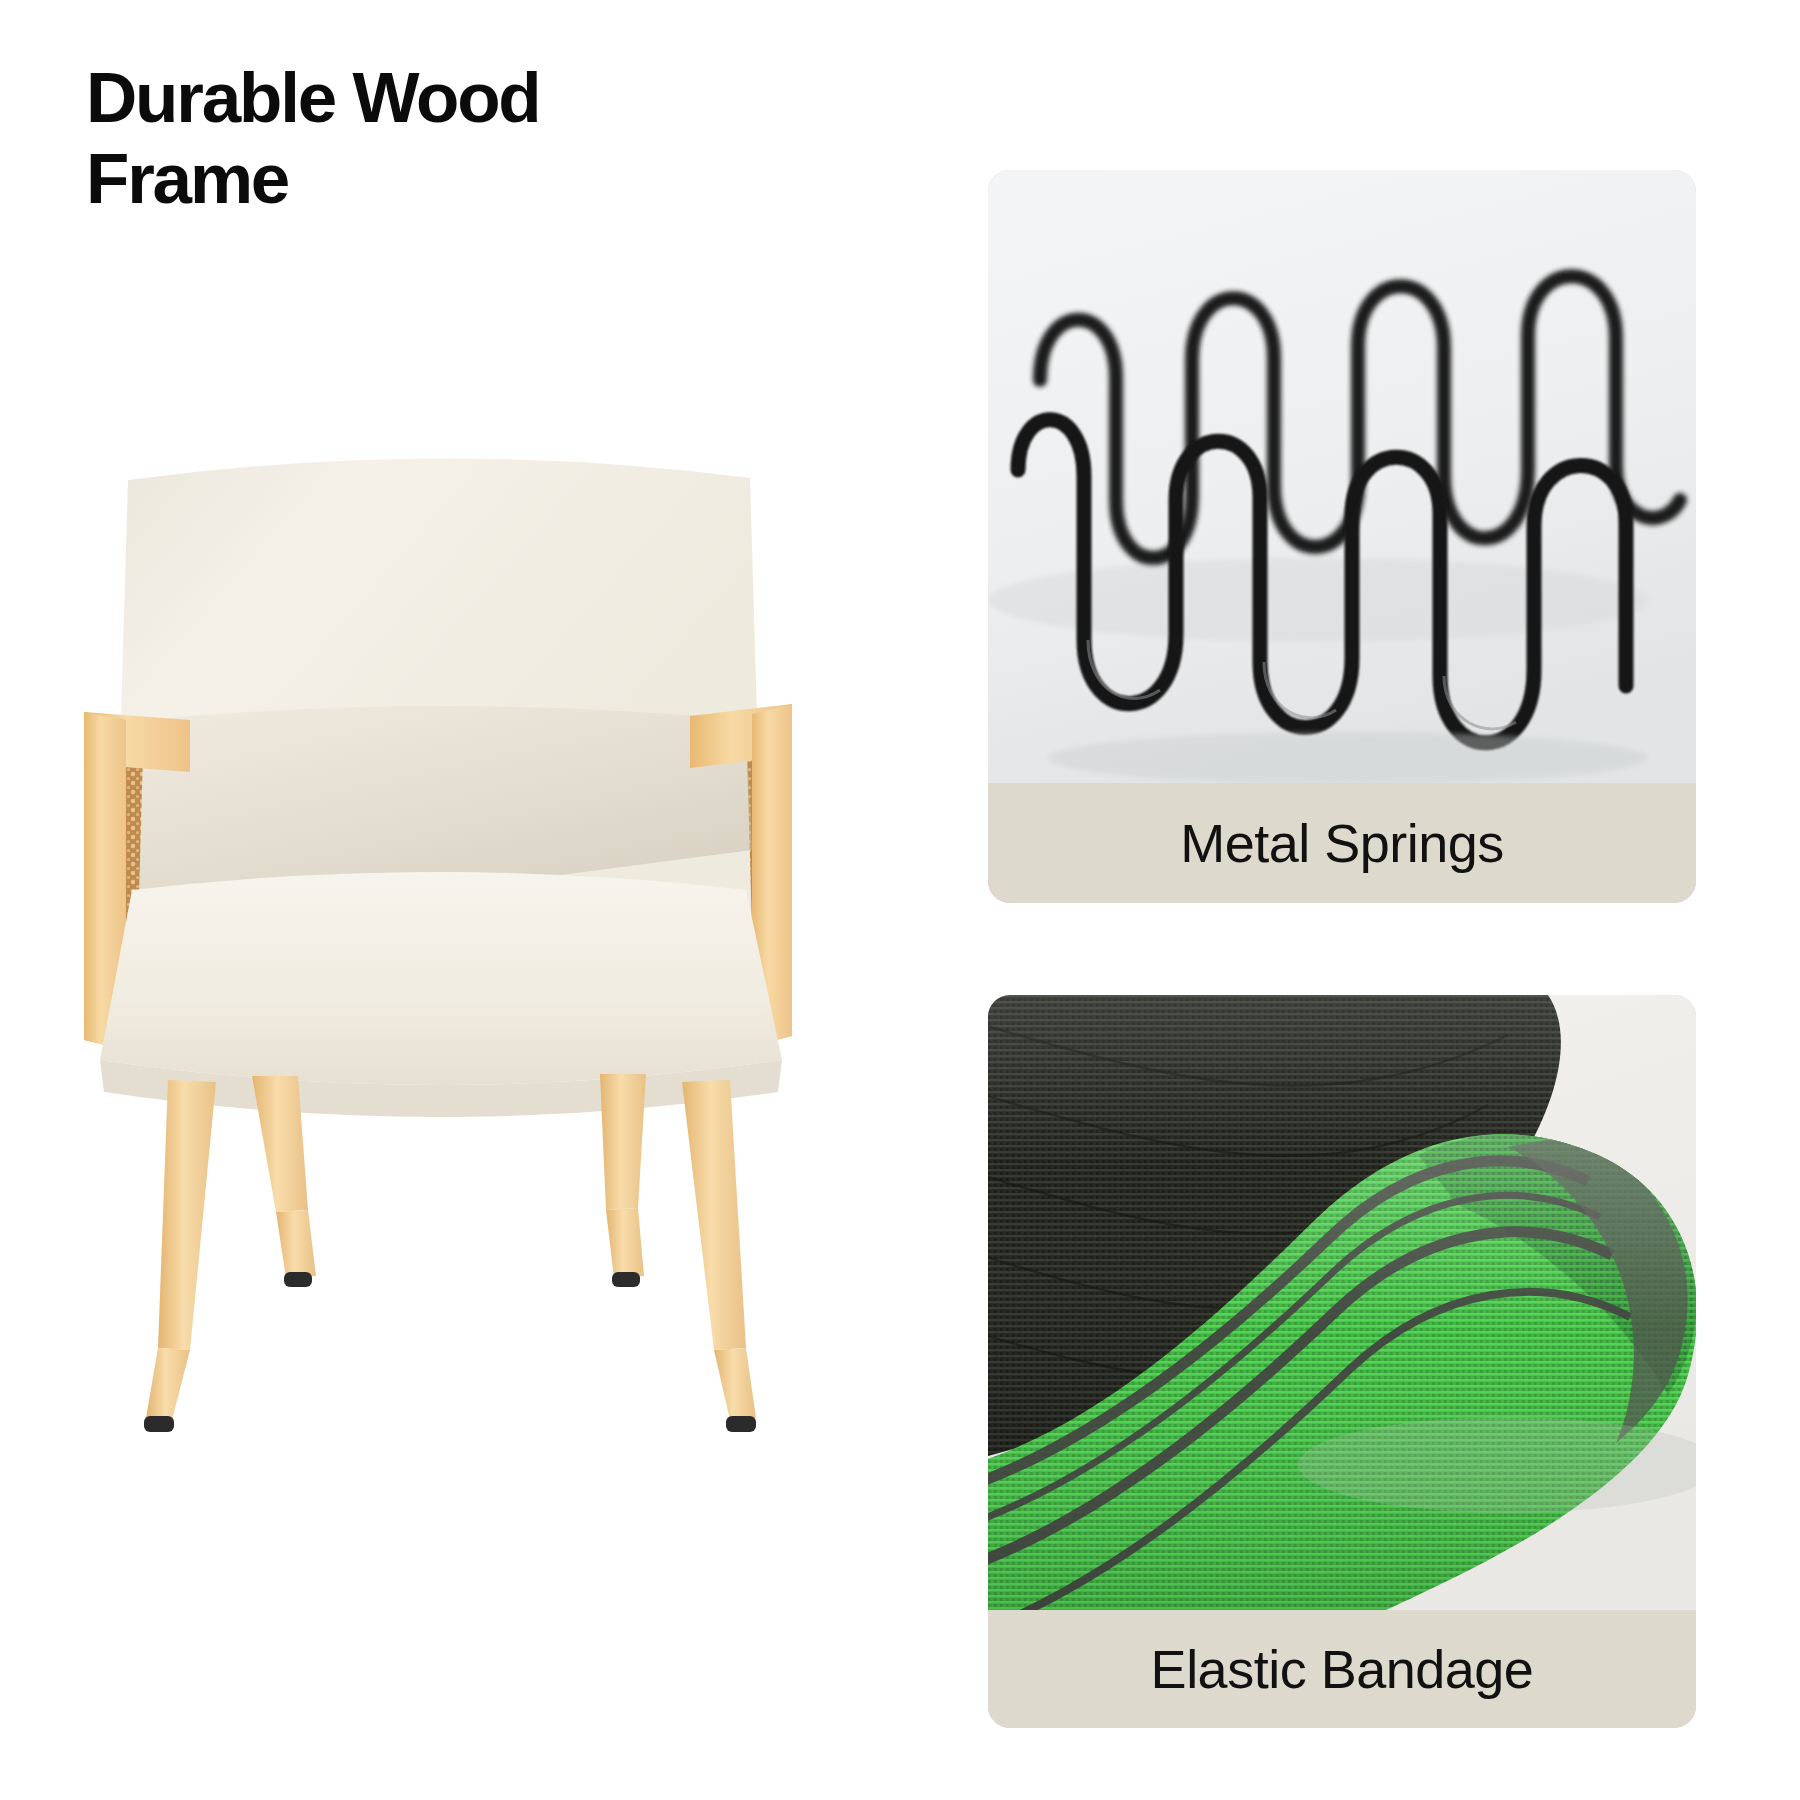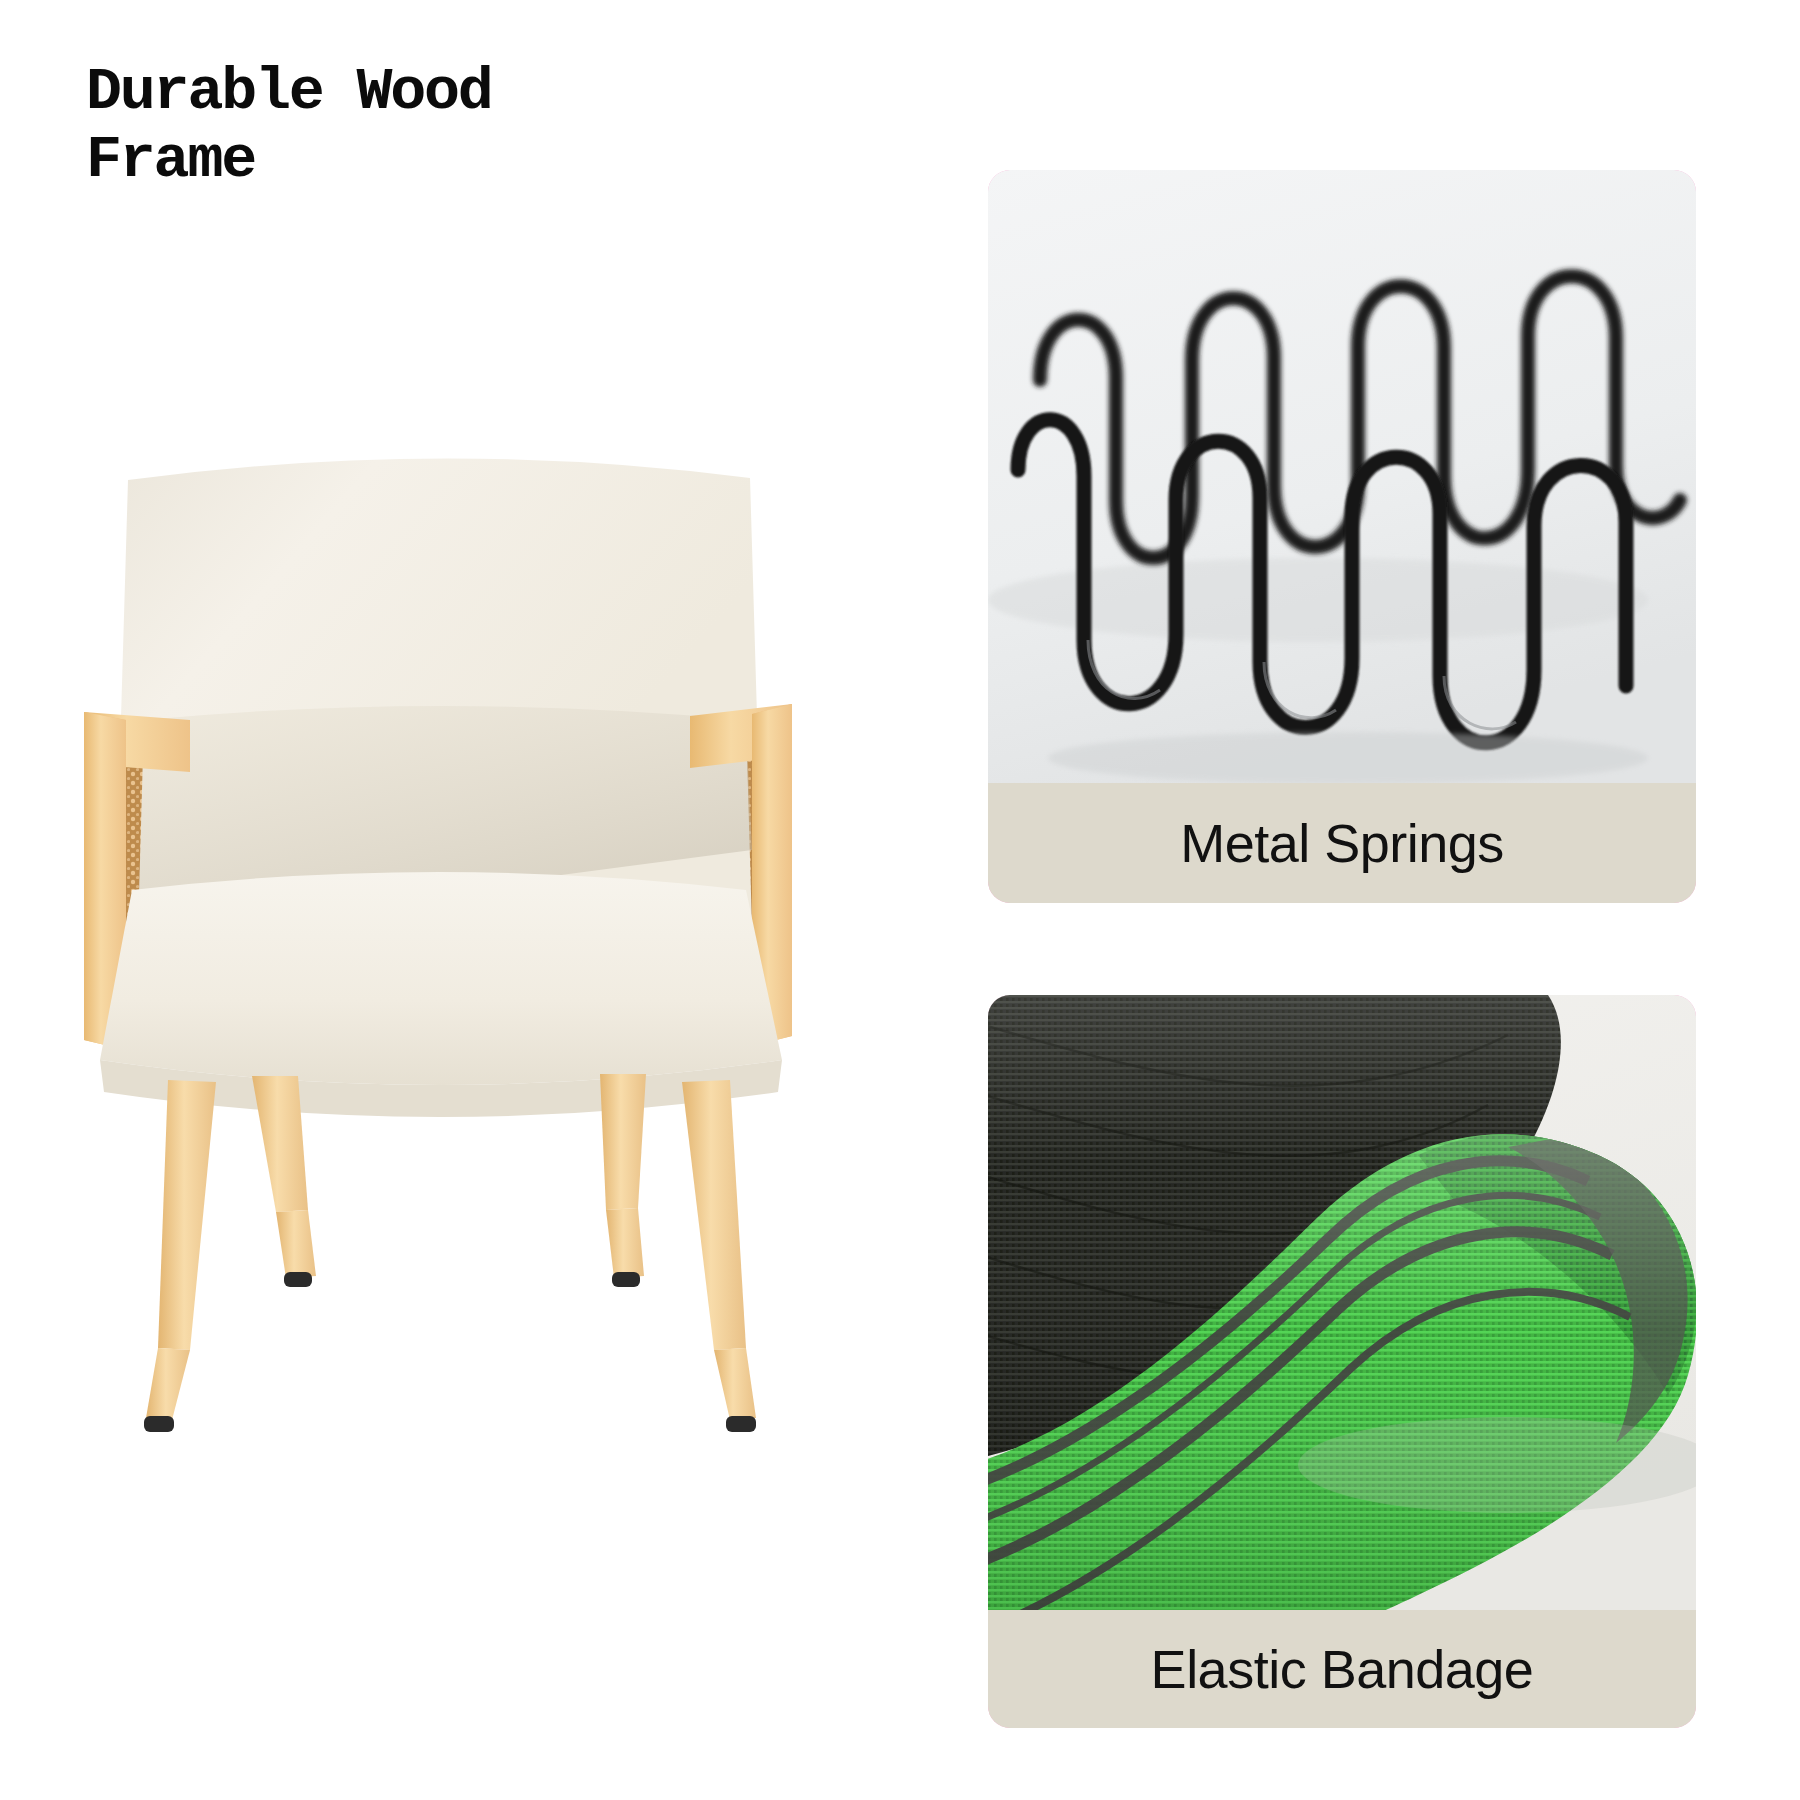"Durable Wood" #heading { font-family: Liberation Mono, monospace -> Liberation Sans, sans-serif; font-size: 60px -> 71px }
